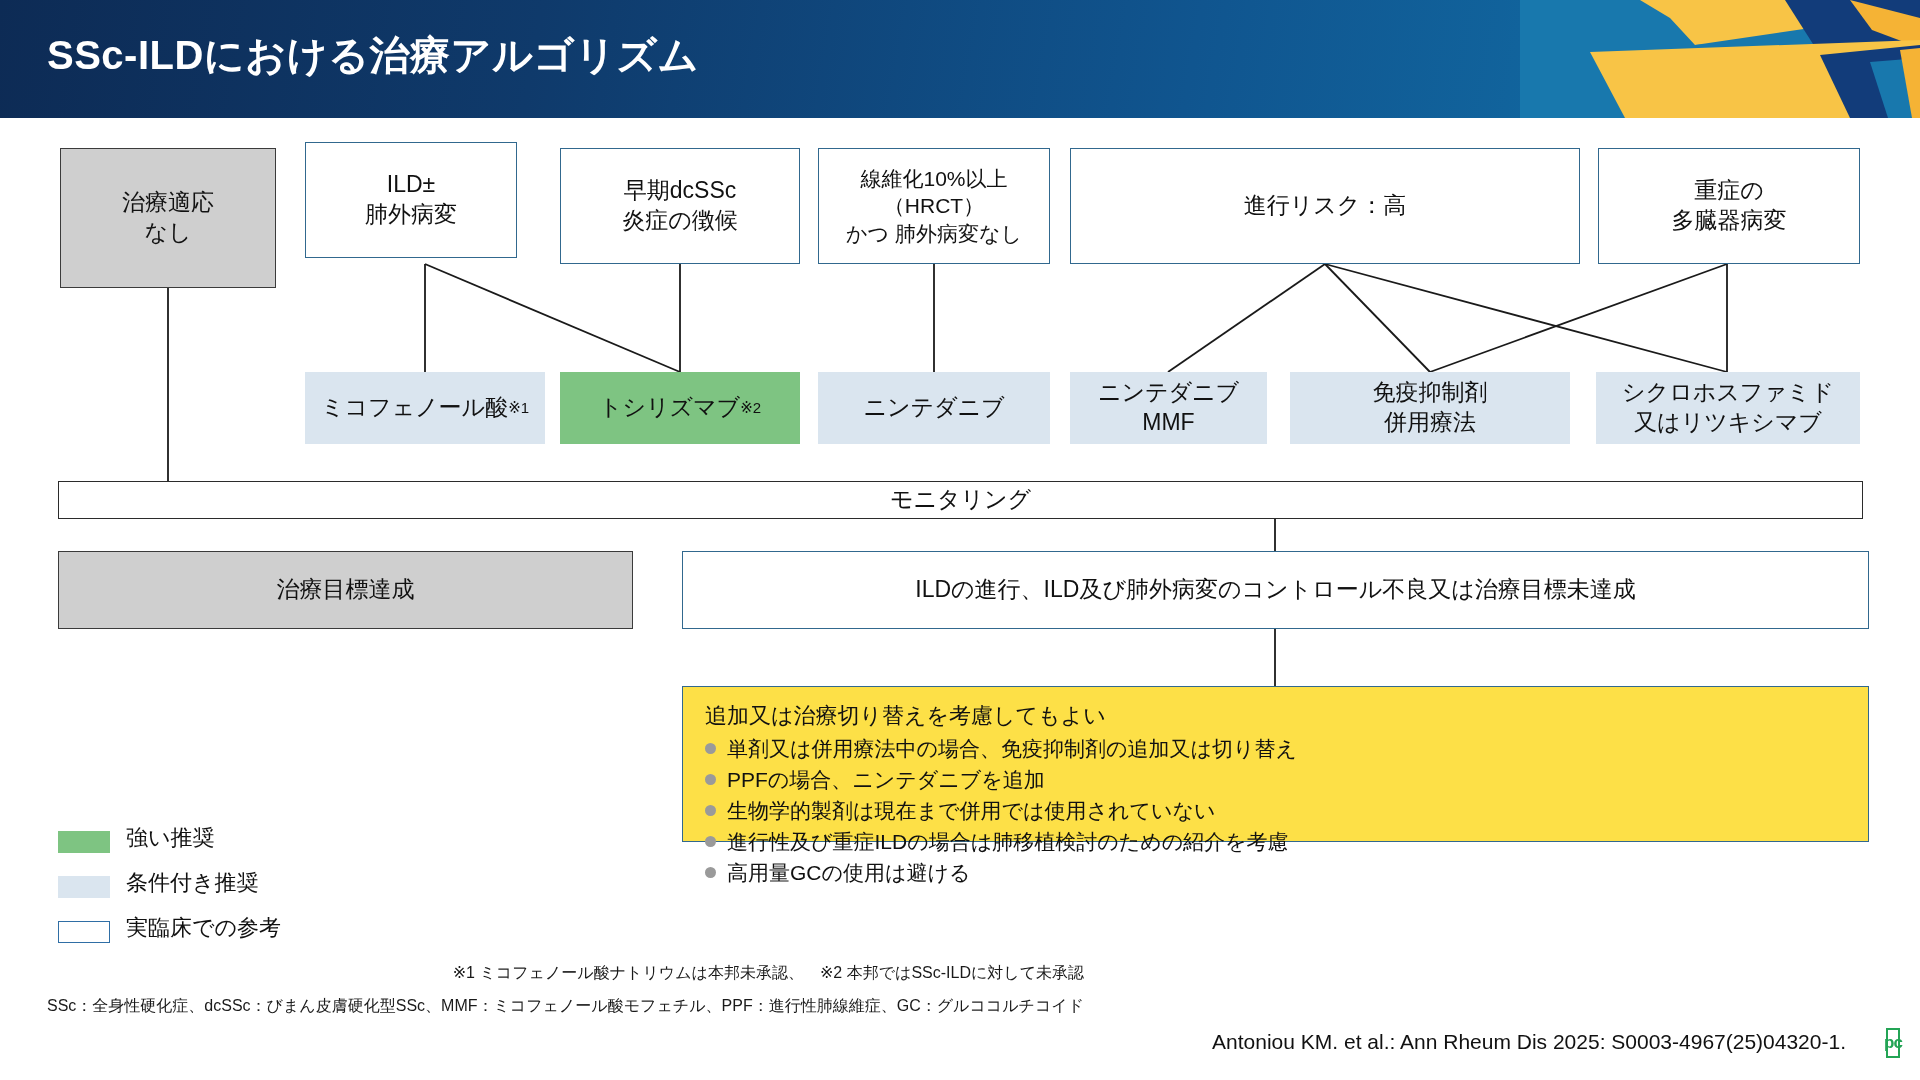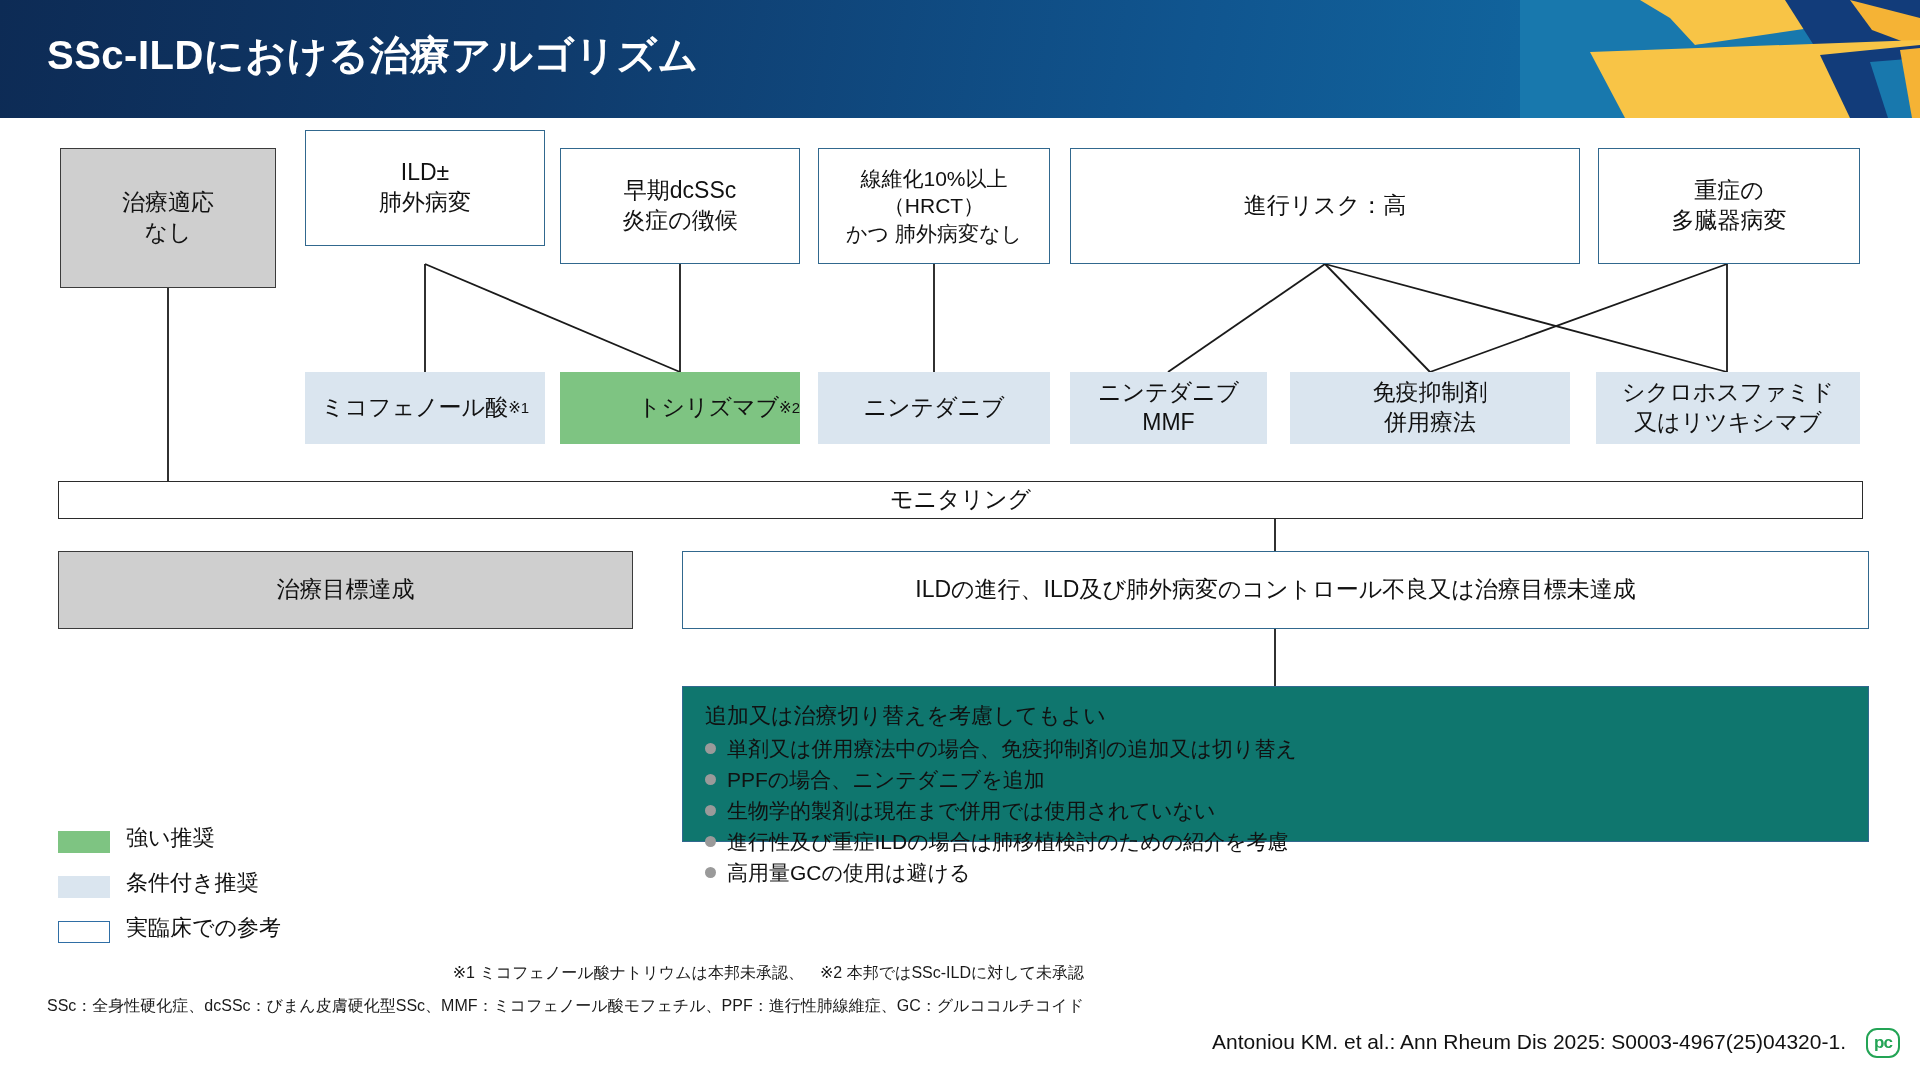"ILD±" div.node { top: 130px -> 142px; width: 240px -> 212px }
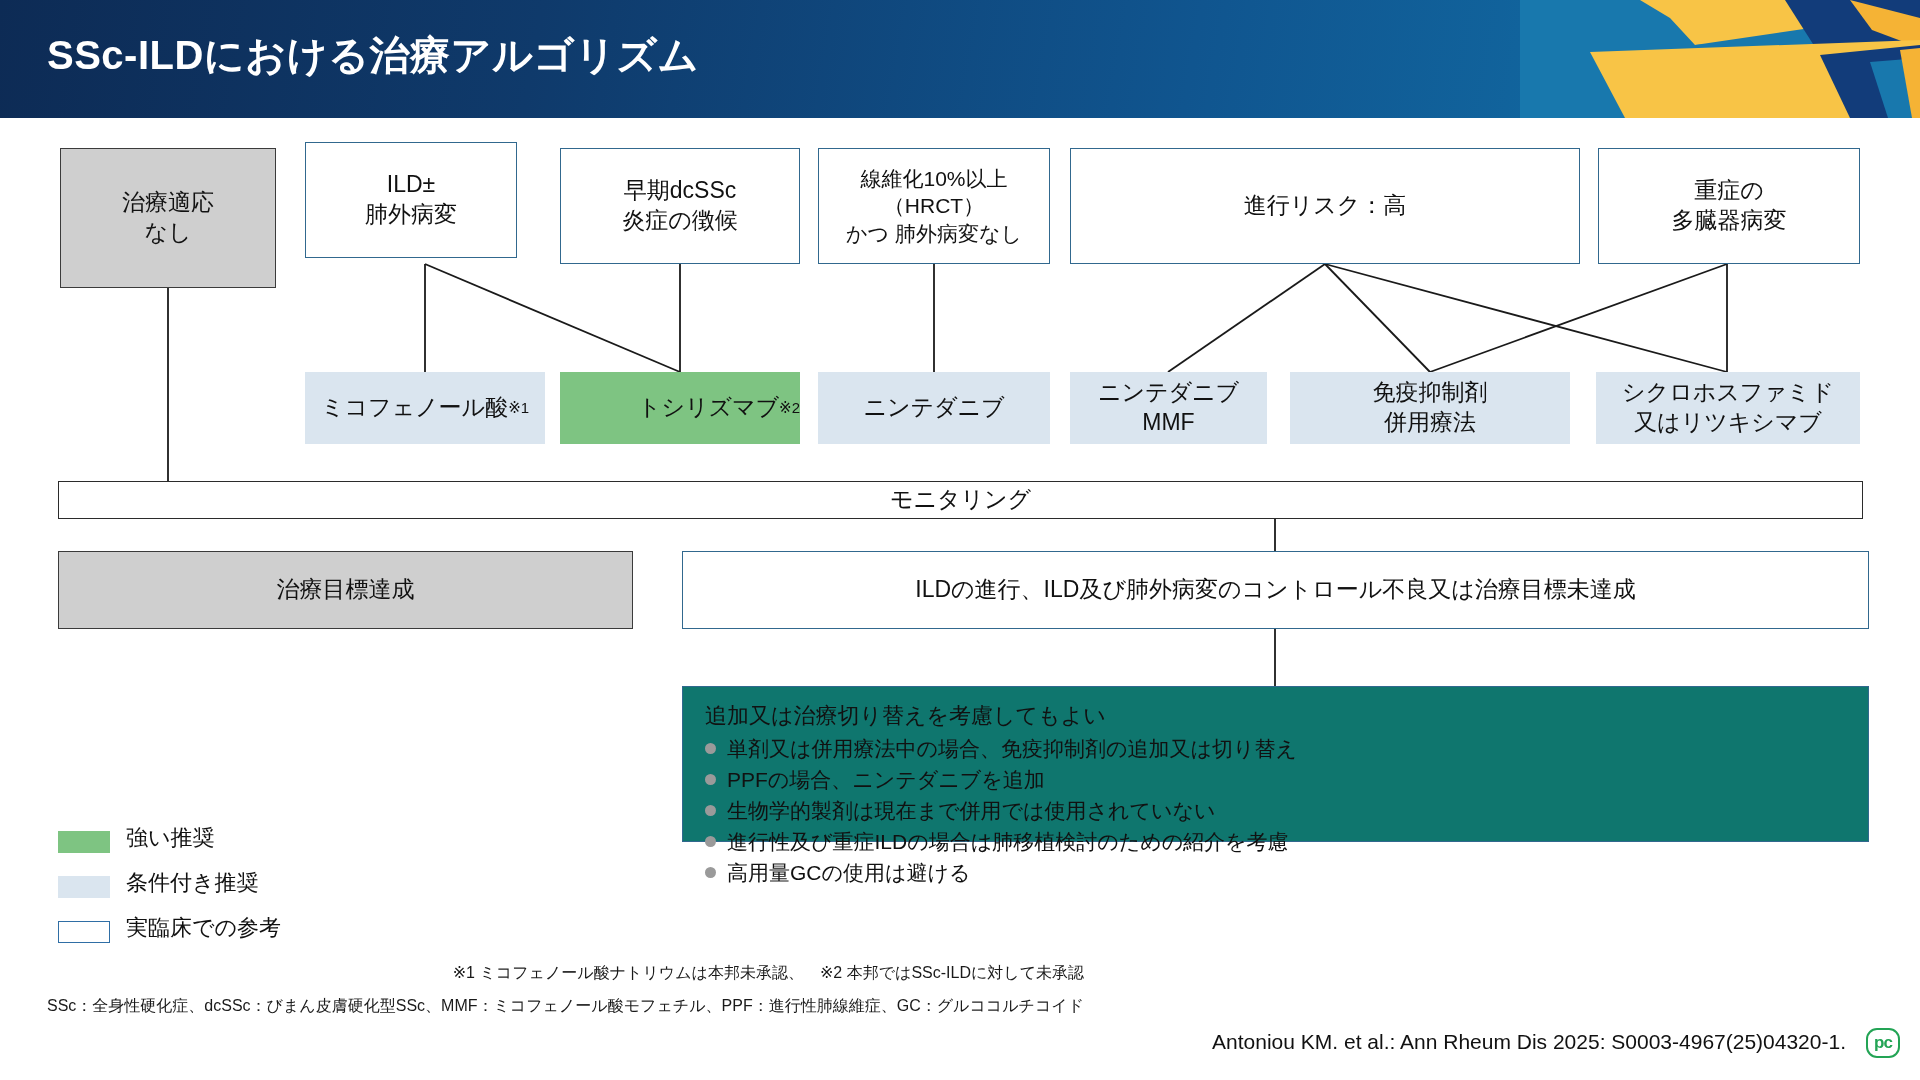"トシリズマブ" div.node { justify-content: flex-end -> none }
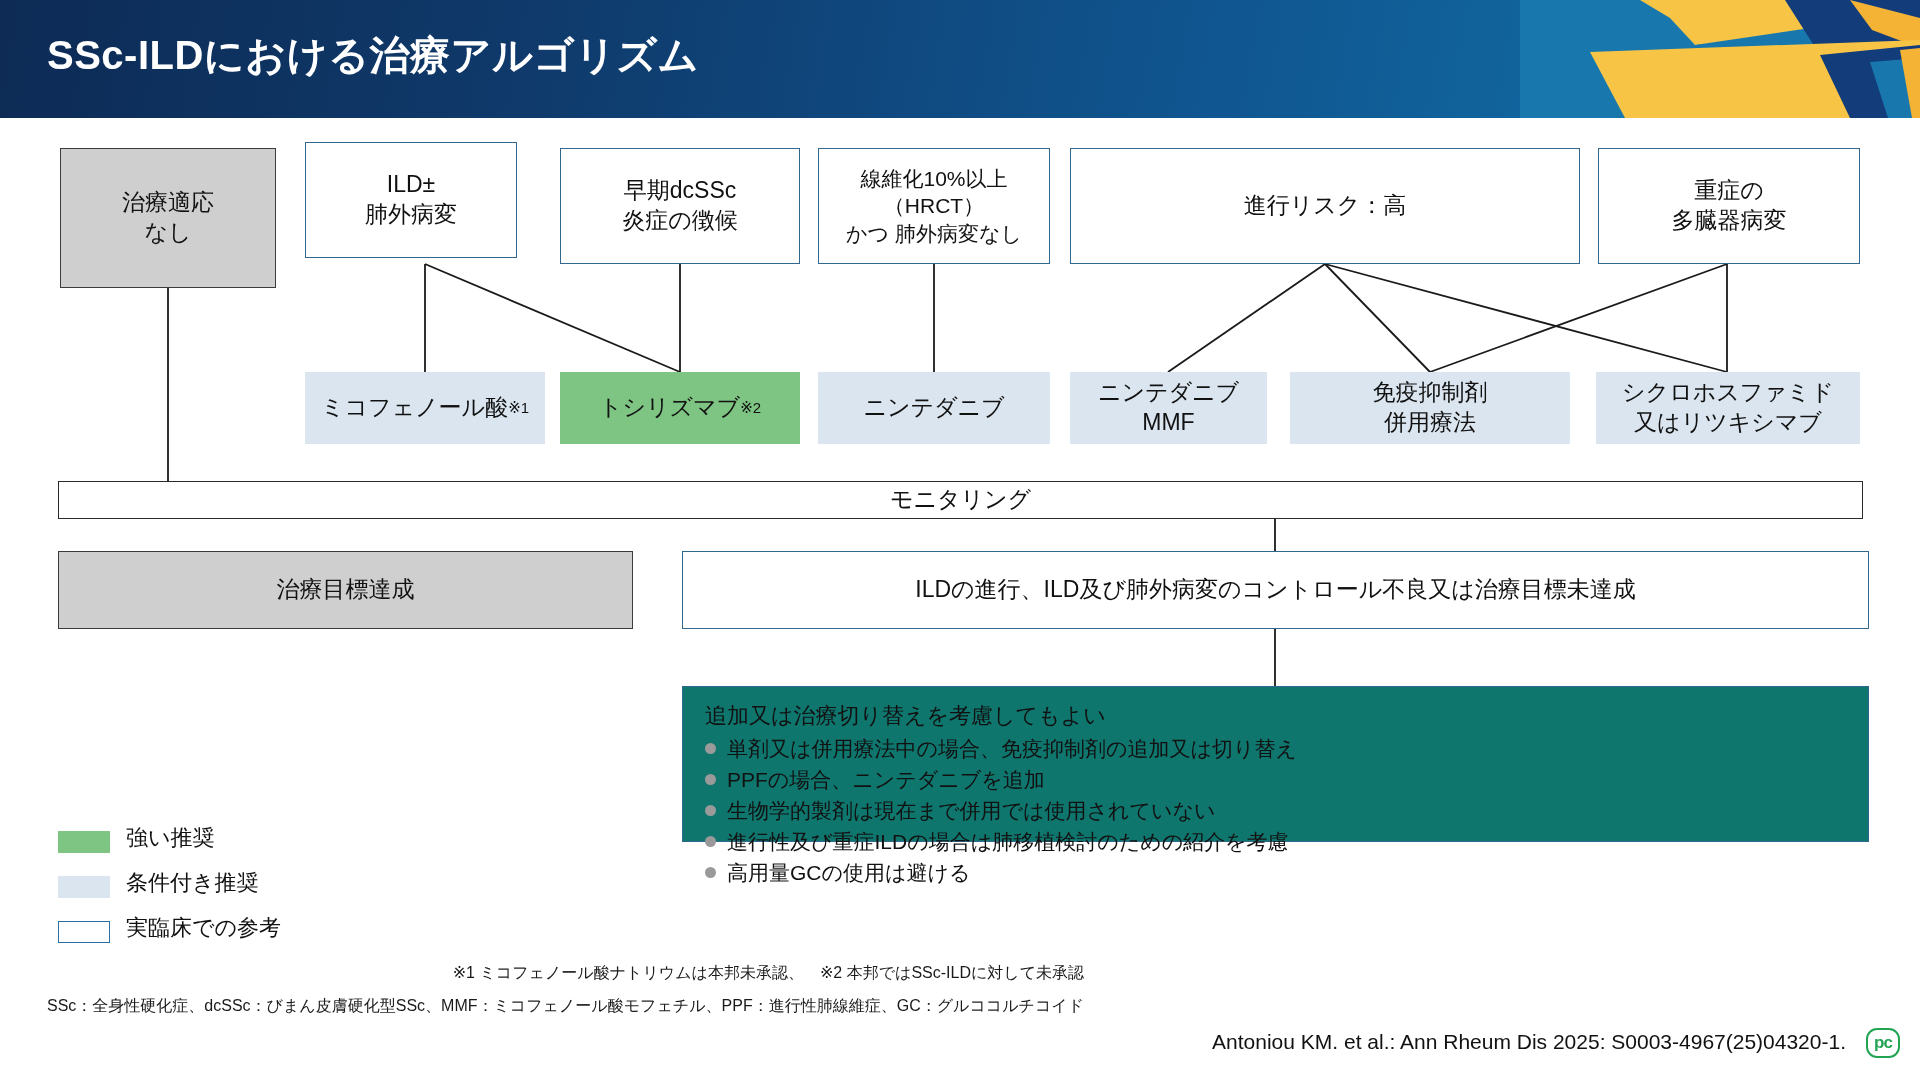"追加又は治療切り替えを考慮してもよい" .advice { background: #0f766e -> #fde047 }
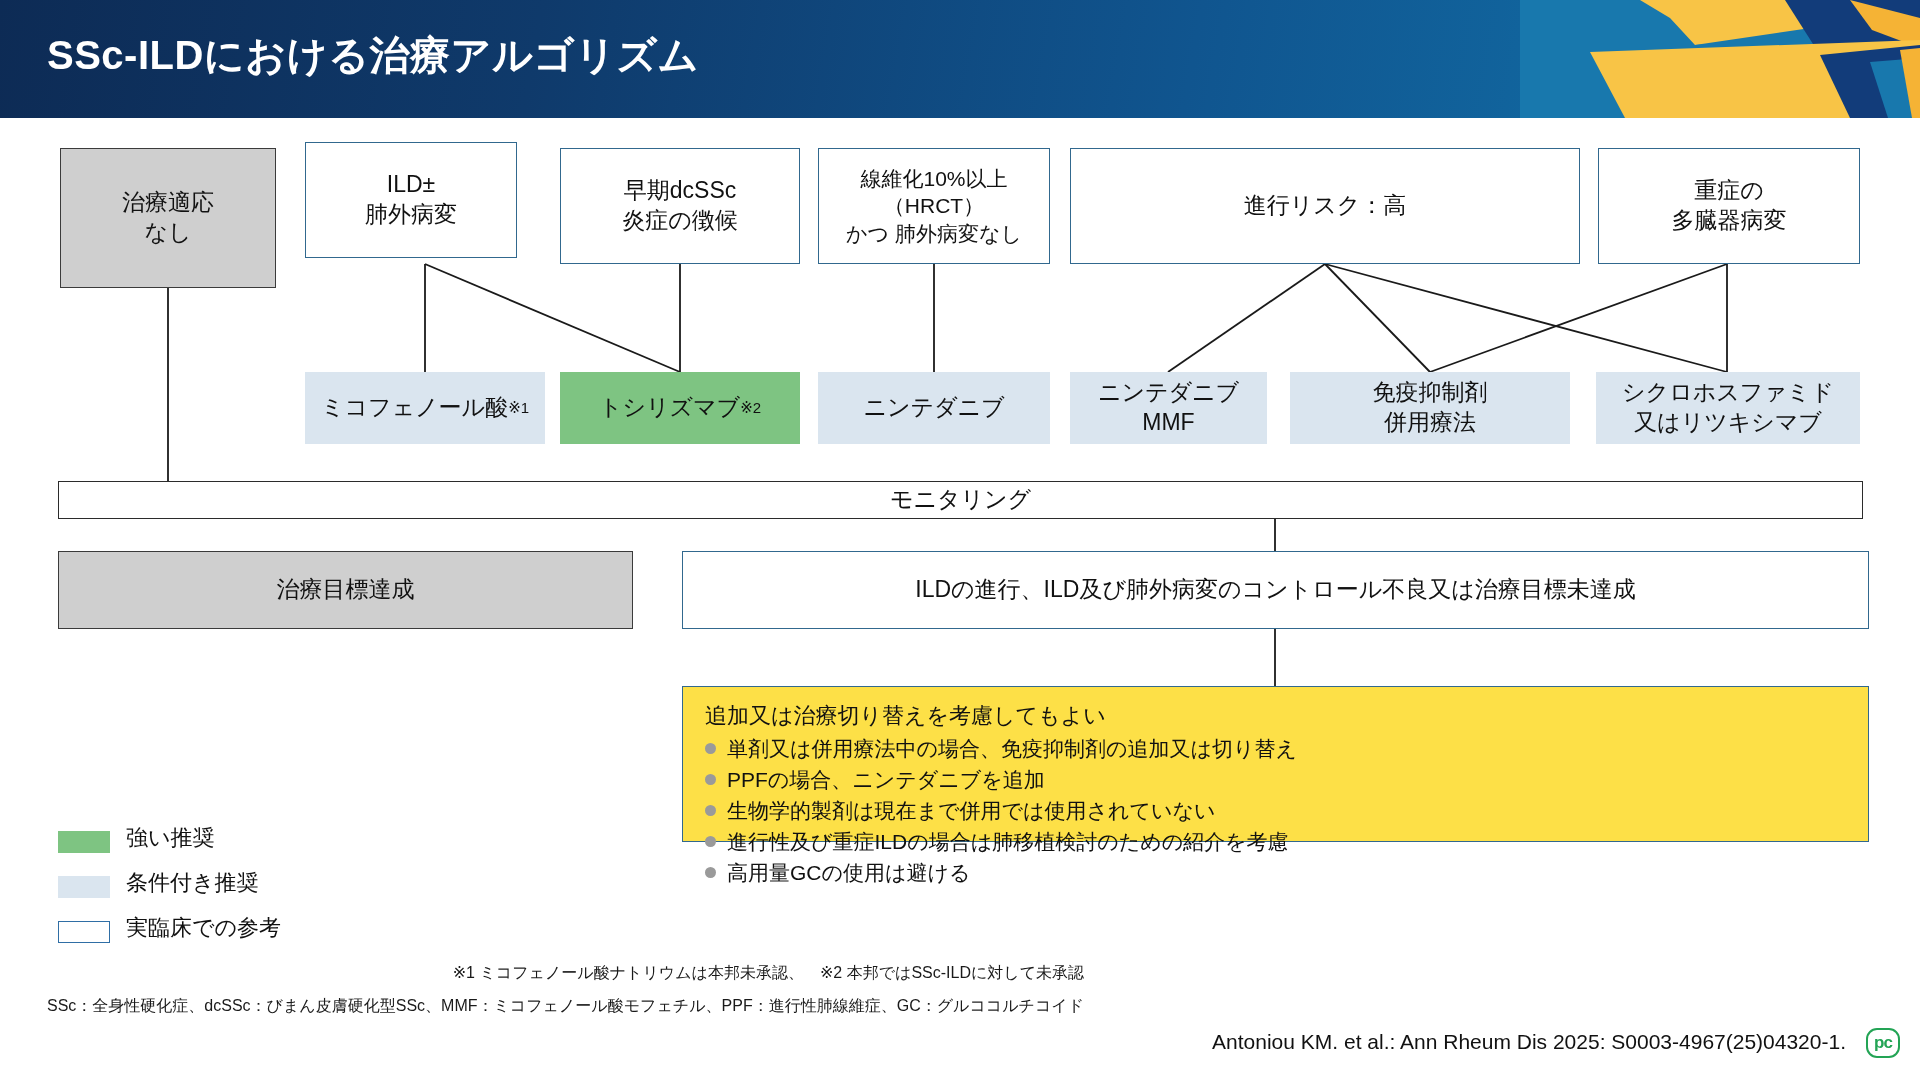"pc" .logo { border-radius: 11px -> 0; width: 34px -> 14px }
